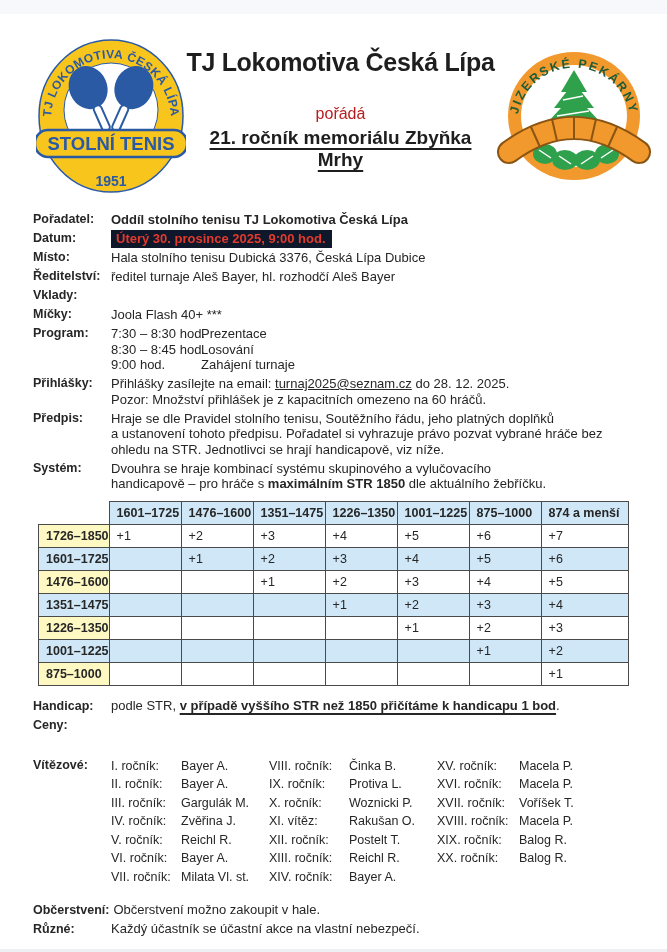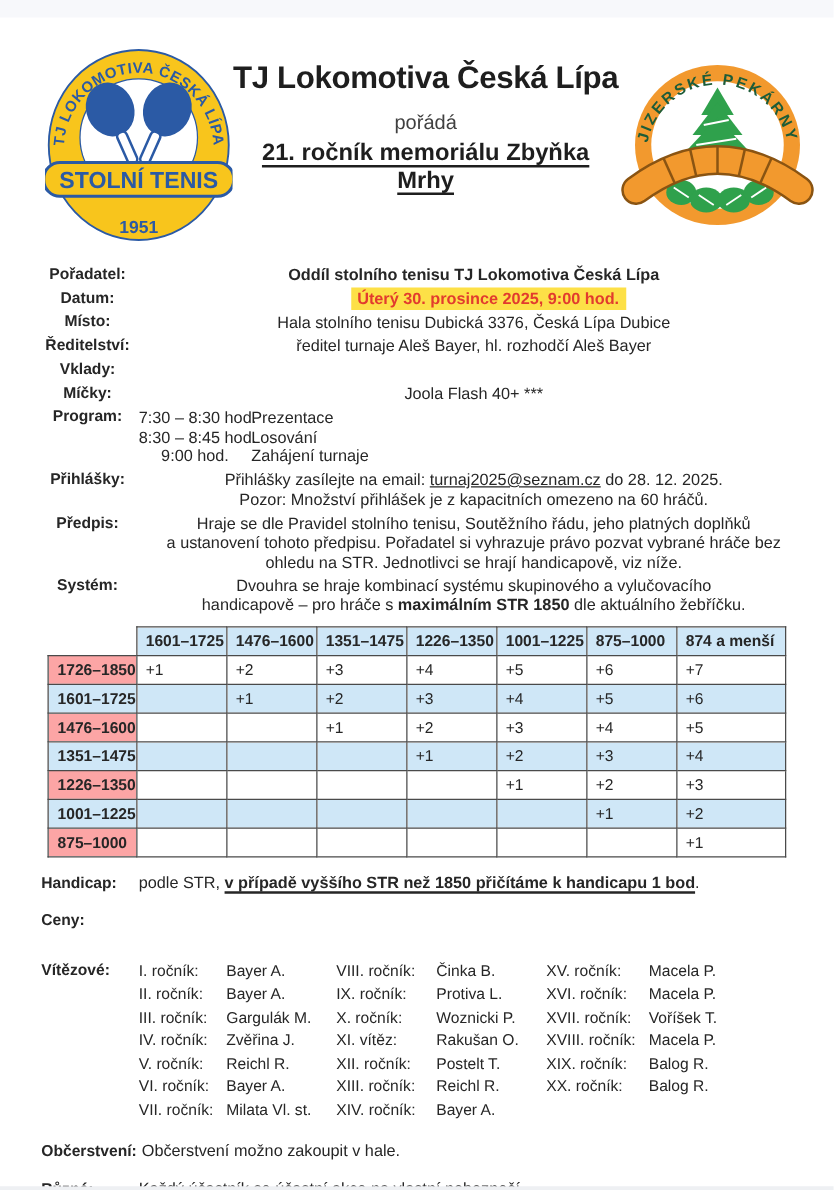"pořádá" .subtitle { color: #404040 -> #b91c1c; margin-top: 13px -> 28px }
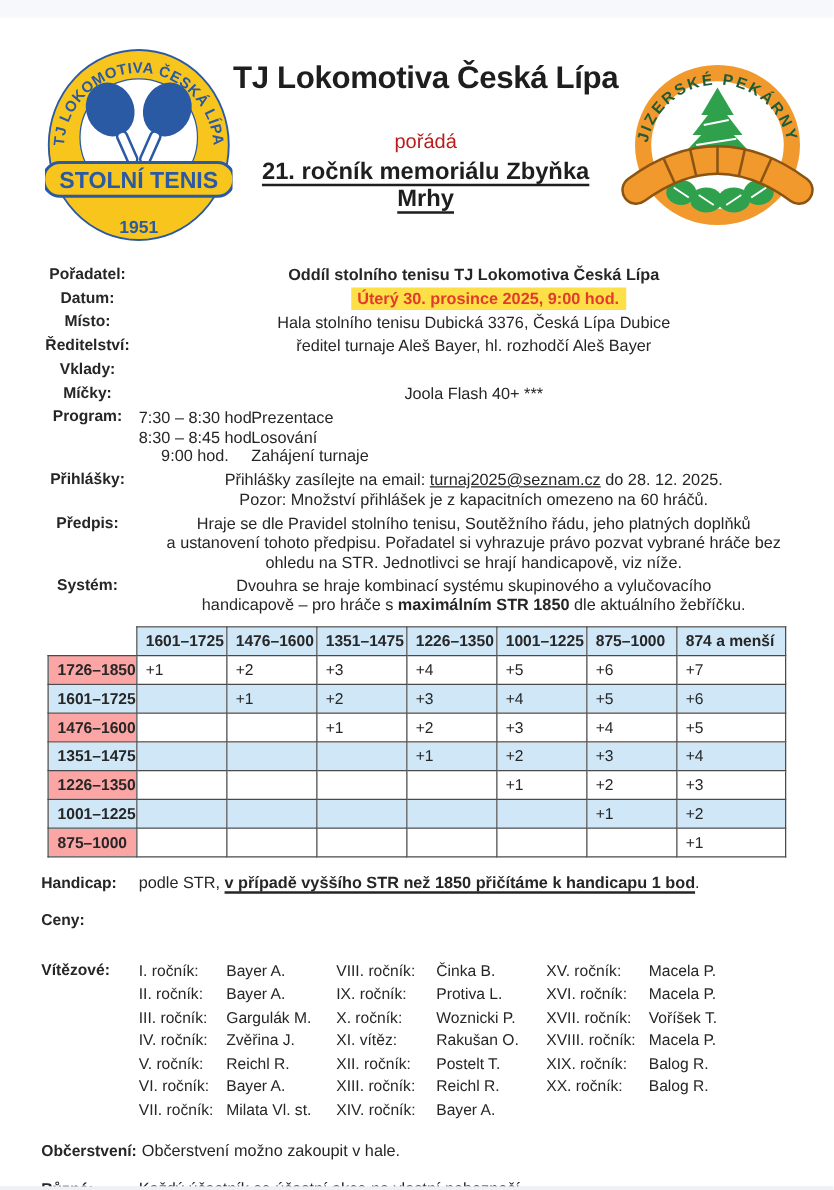"Pořadatel:" .info { text-align: center -> none }
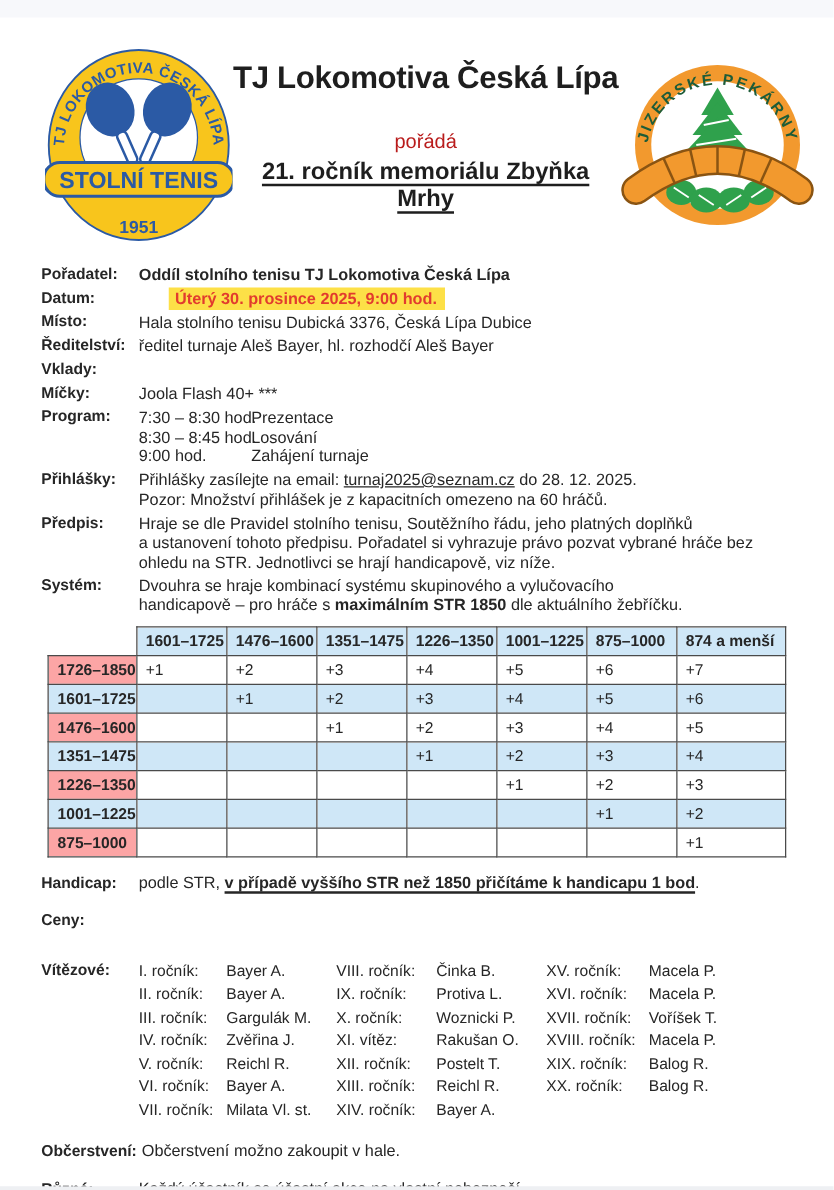"Úterý 30. prosince 2025, 9:00" .highlight { background: #fde047 -> #0f172a; margin-left: 24px -> none }
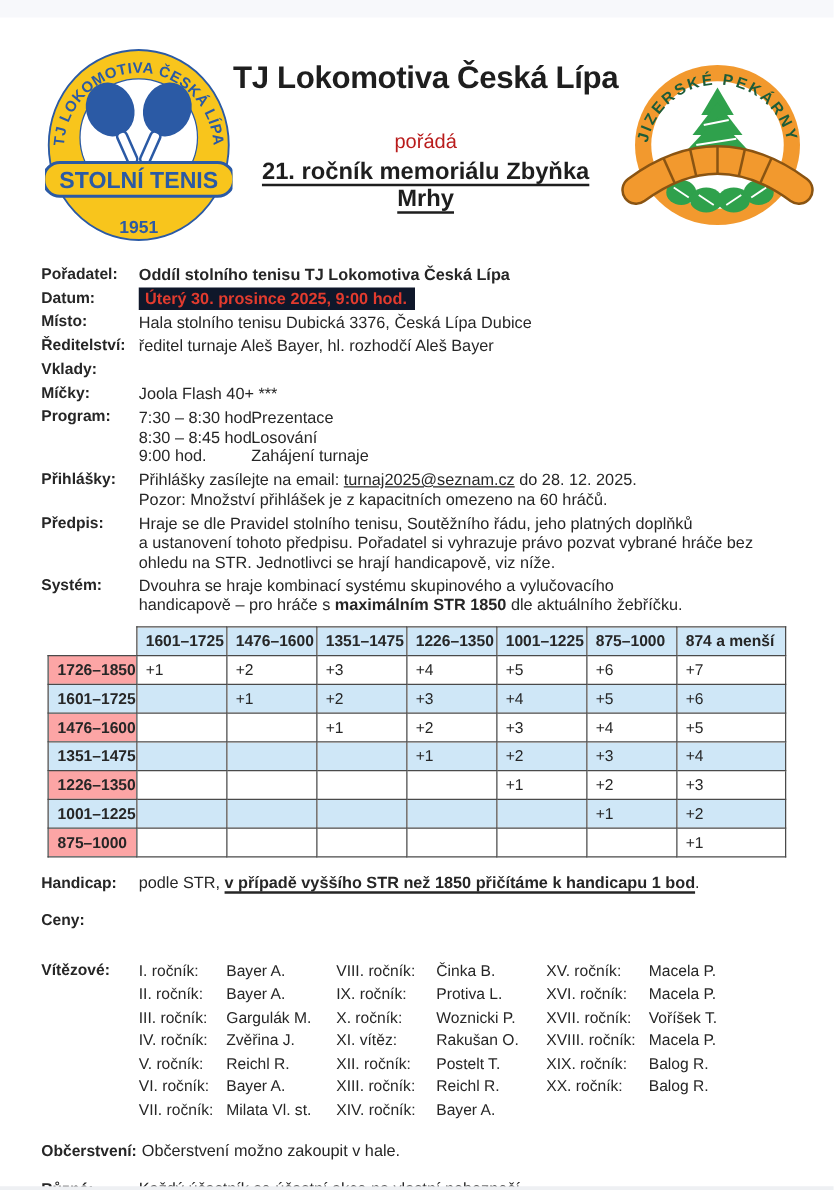"1726–1850" .htable td.rl { background: #fca5a5 -> #fef9c3 }
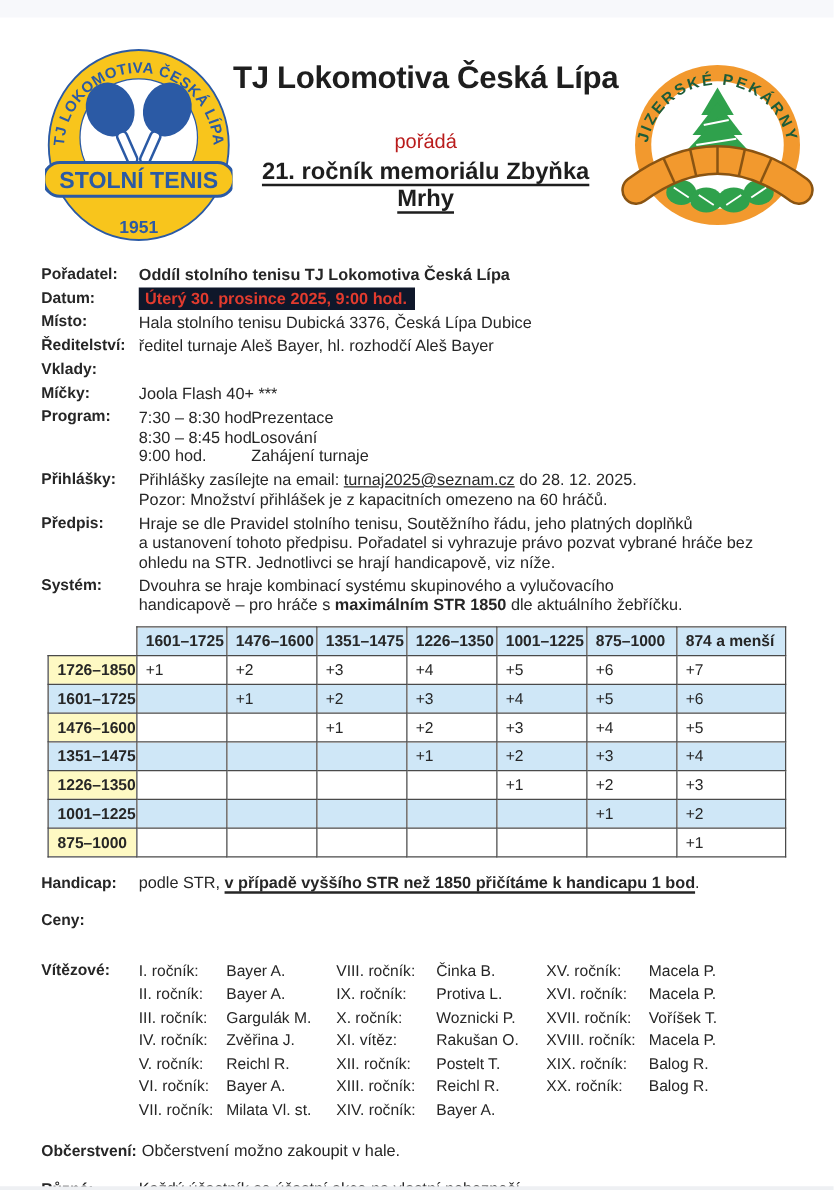"Handicap:" .lower .info-row { margin-bottom: 14px -> 3px }
